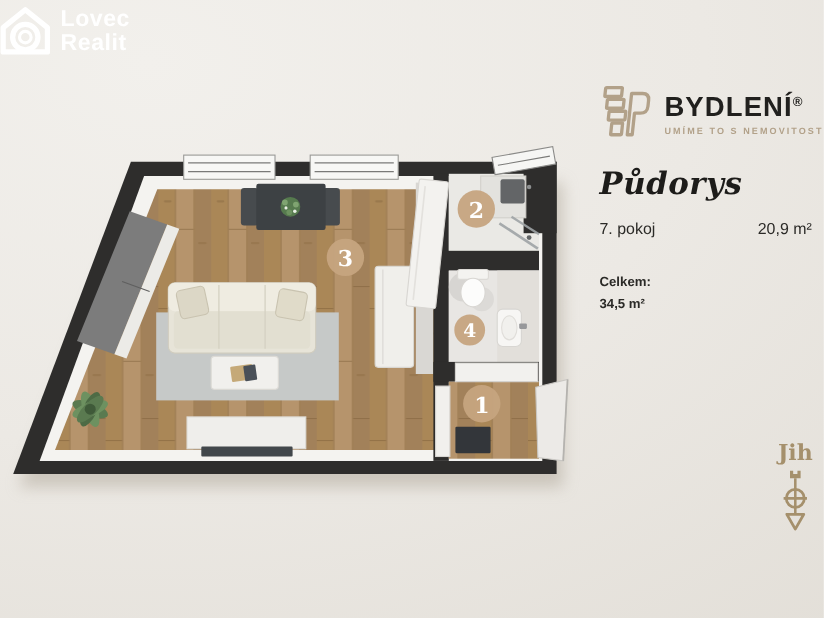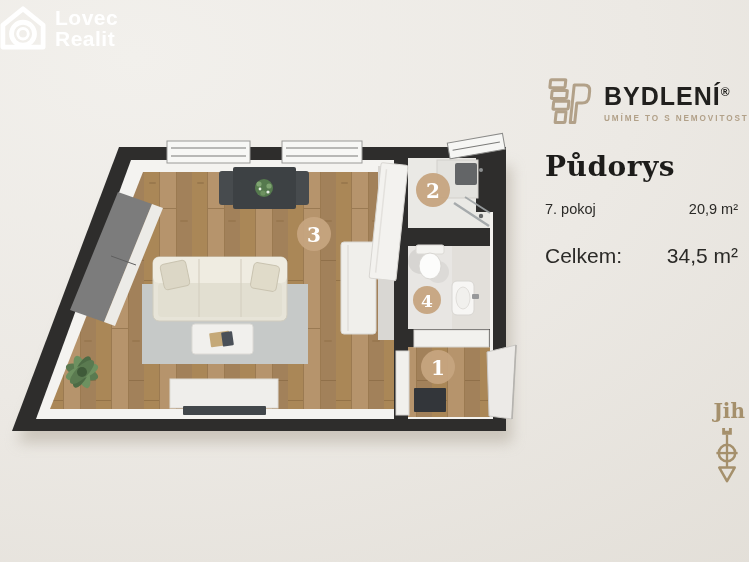"Půdorys" .panel-title { font-style: none -> italic }
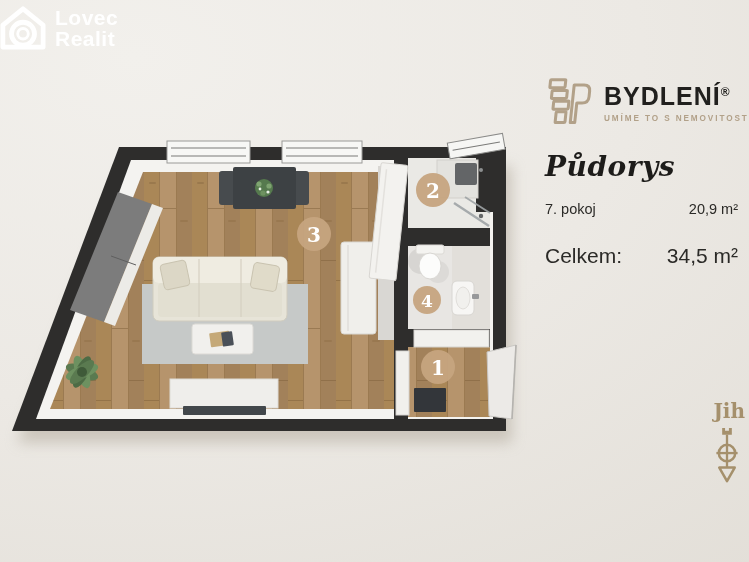"Celkem:" .row.total { flex-direction: none -> column; font-size: 21px -> 12px; font-weight: normal -> bold }
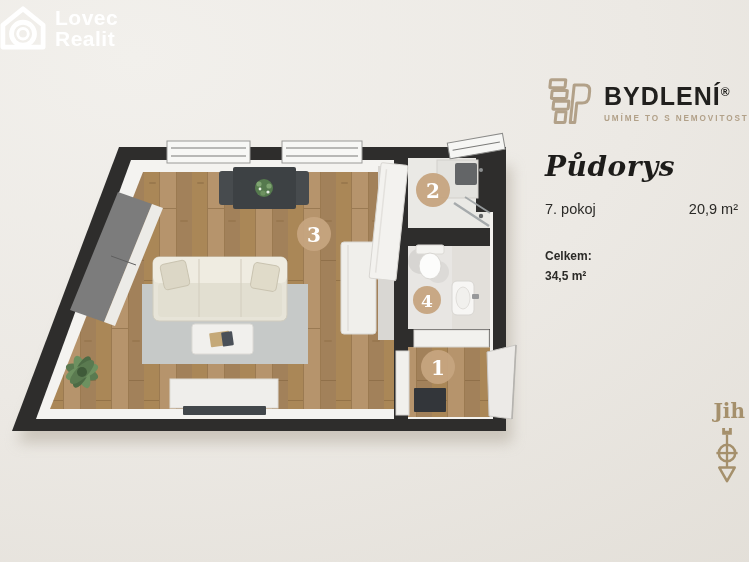"Jih" .compass { text-align: right -> center }
